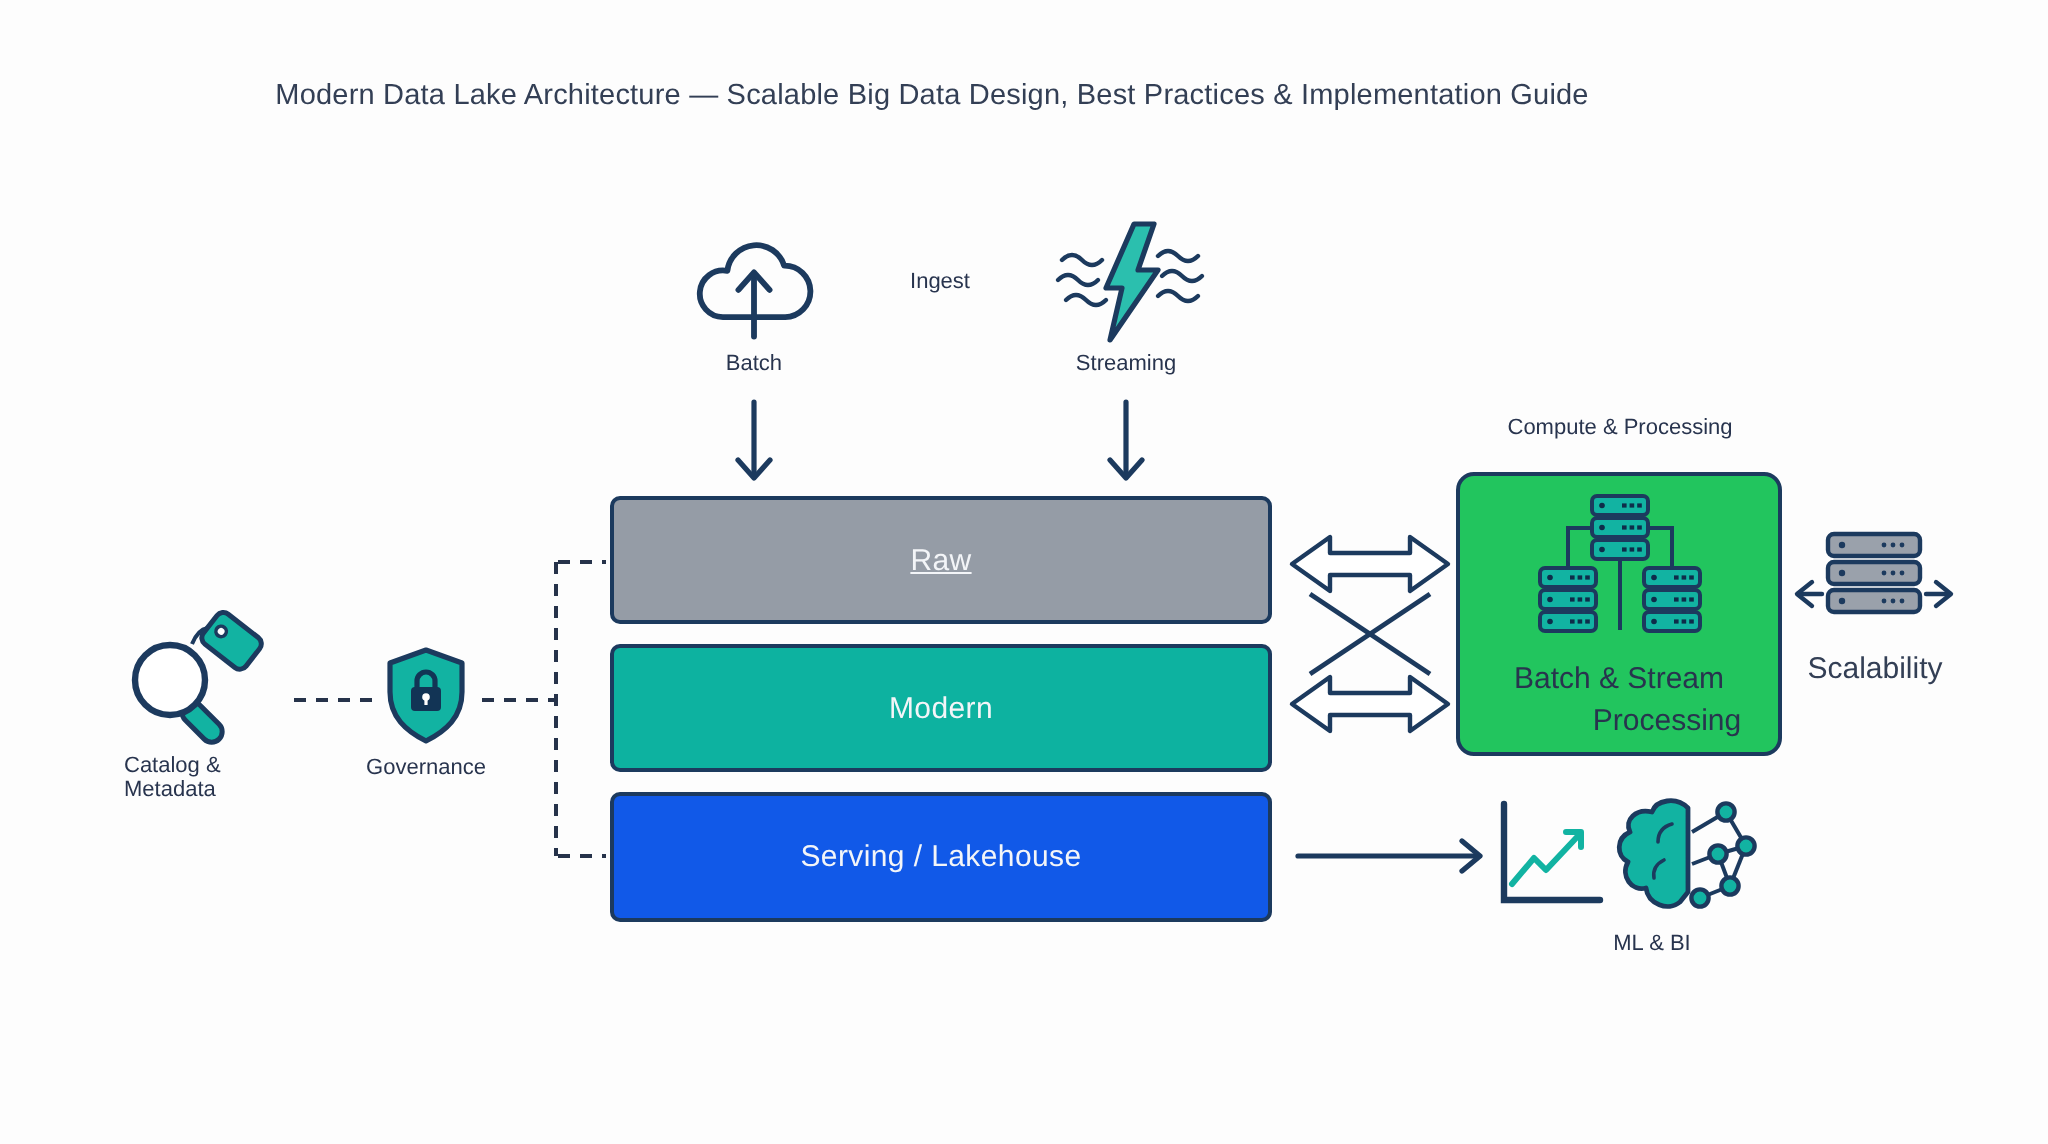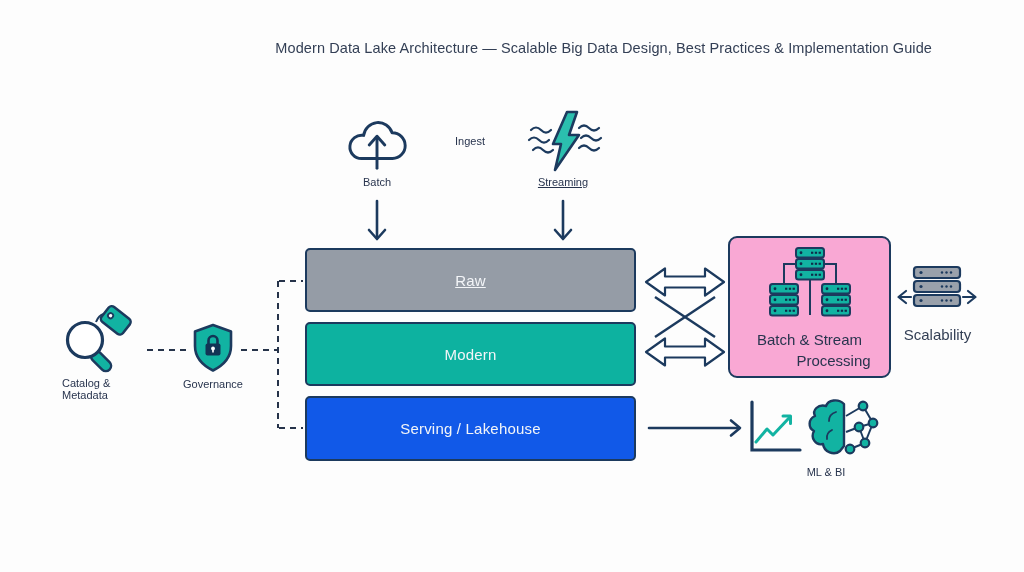"Modern Data Lake Architecture —" .title { text-align: right -> center }
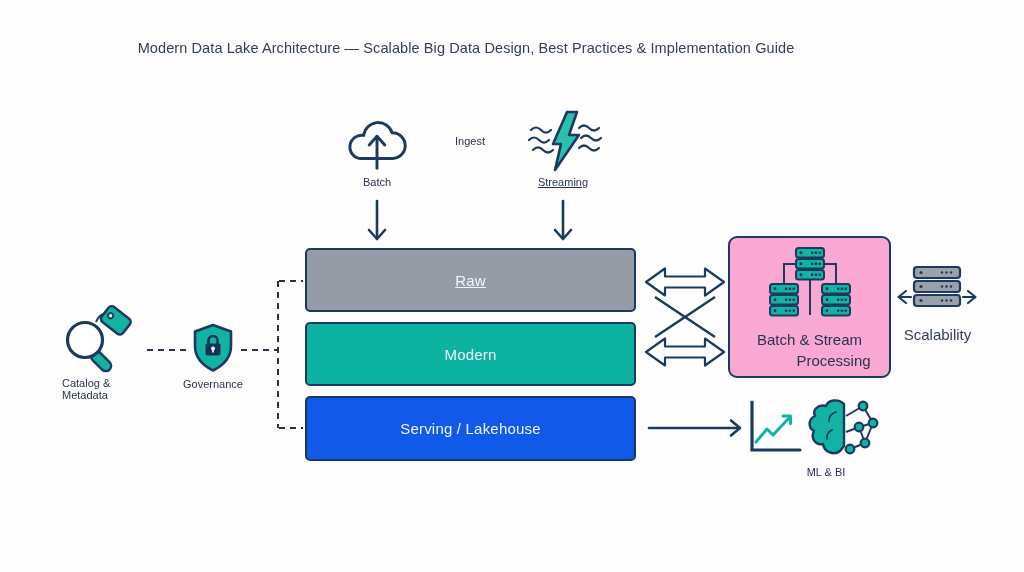"Streaming" div.lbl { text-decoration: underline -> none }
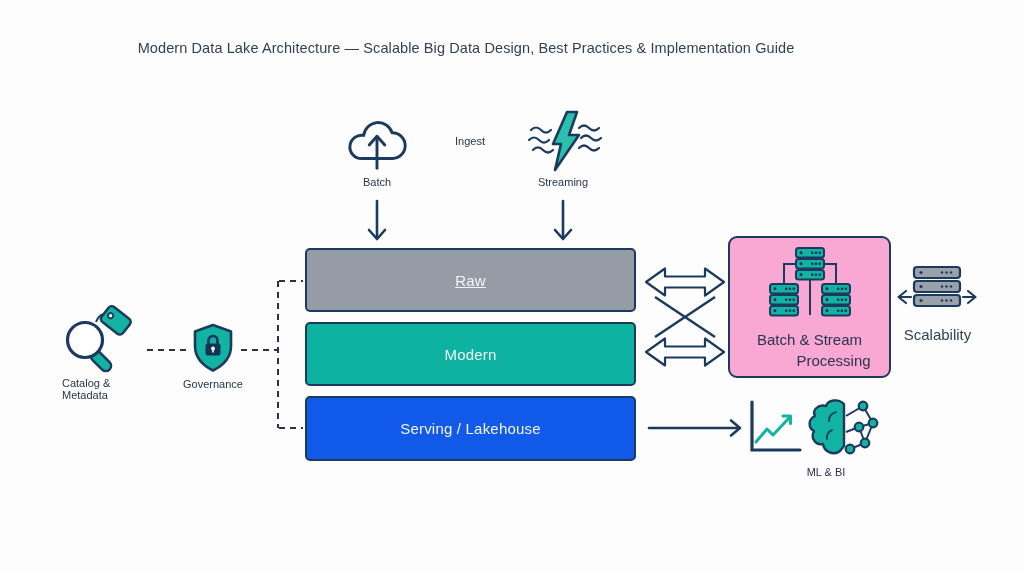"Compute & Processing" div.lbl { html: none -> <div>Compute &amp; Processing</div> }
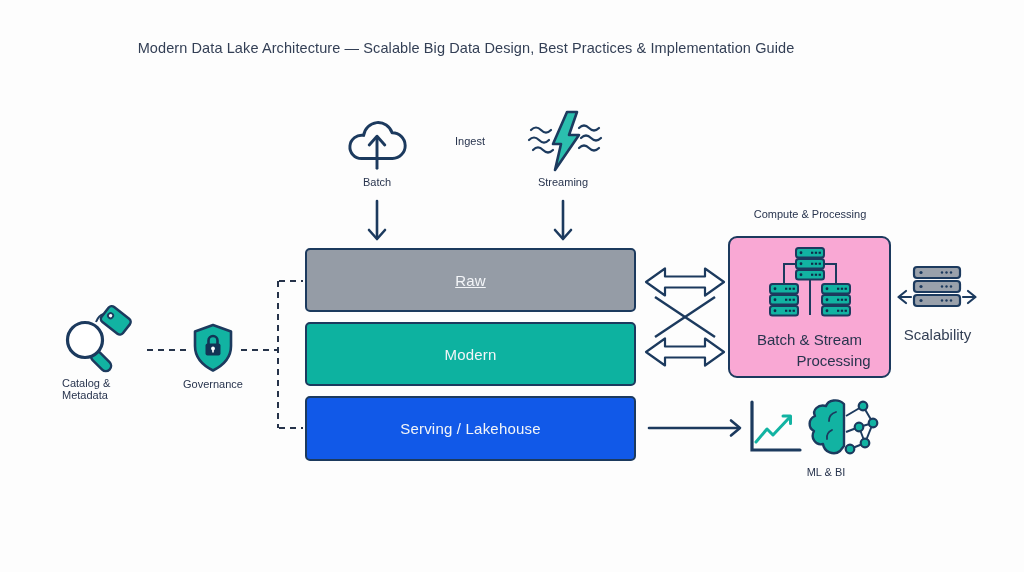"Batch & Stream" .compute-box { background: #f9a8d4 -> #22c55e }
